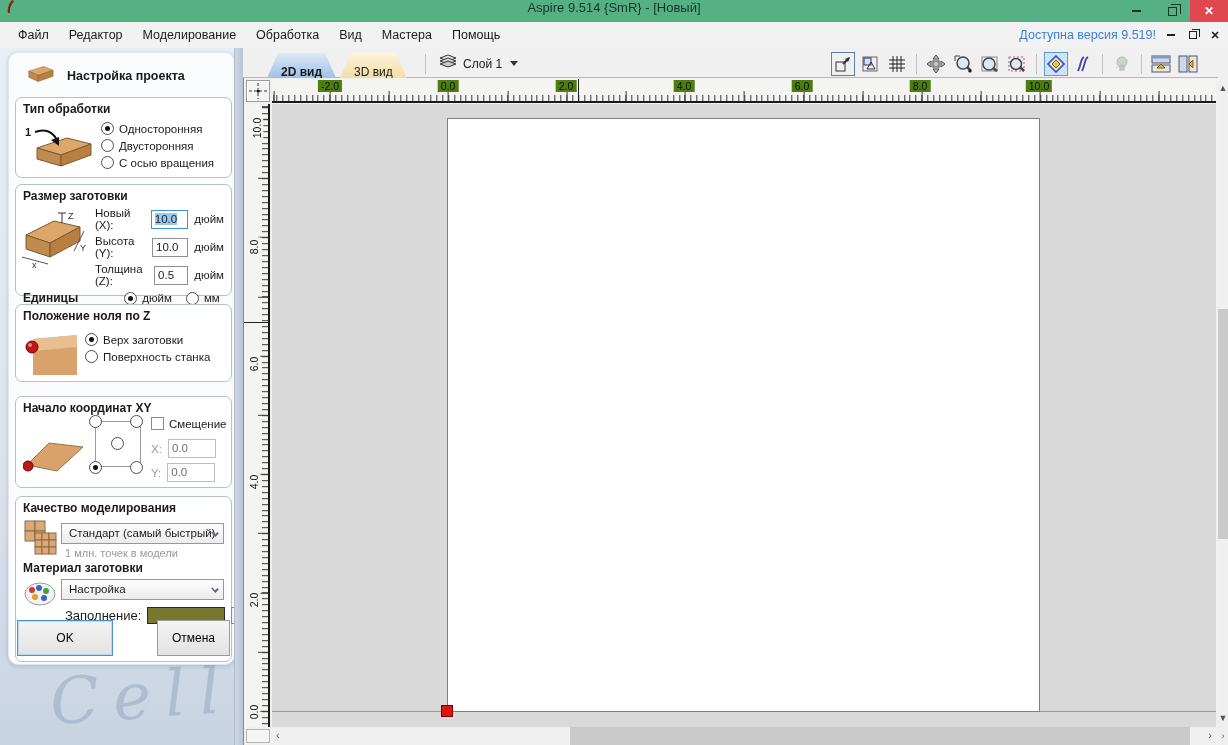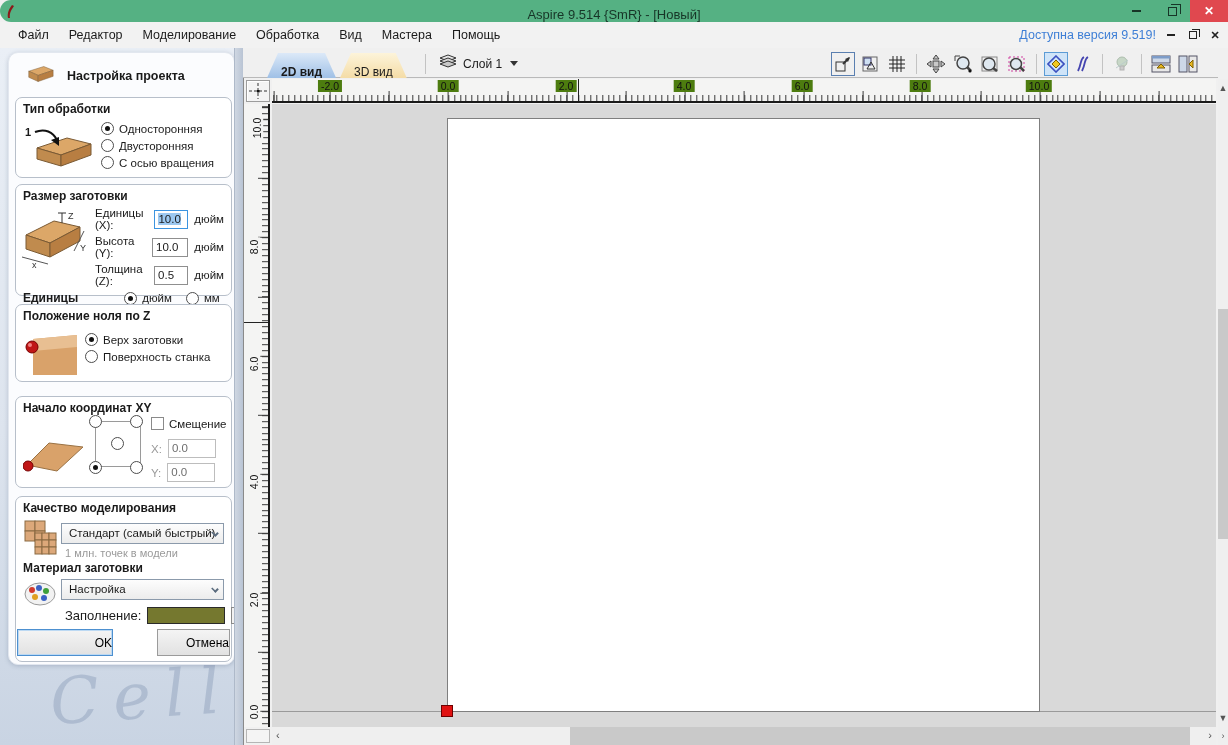"Aspire 9.514 {SmR} - [Новый]" .titlebar { align-items: flex-end -> flex-start; border-radius: 11px -> none }
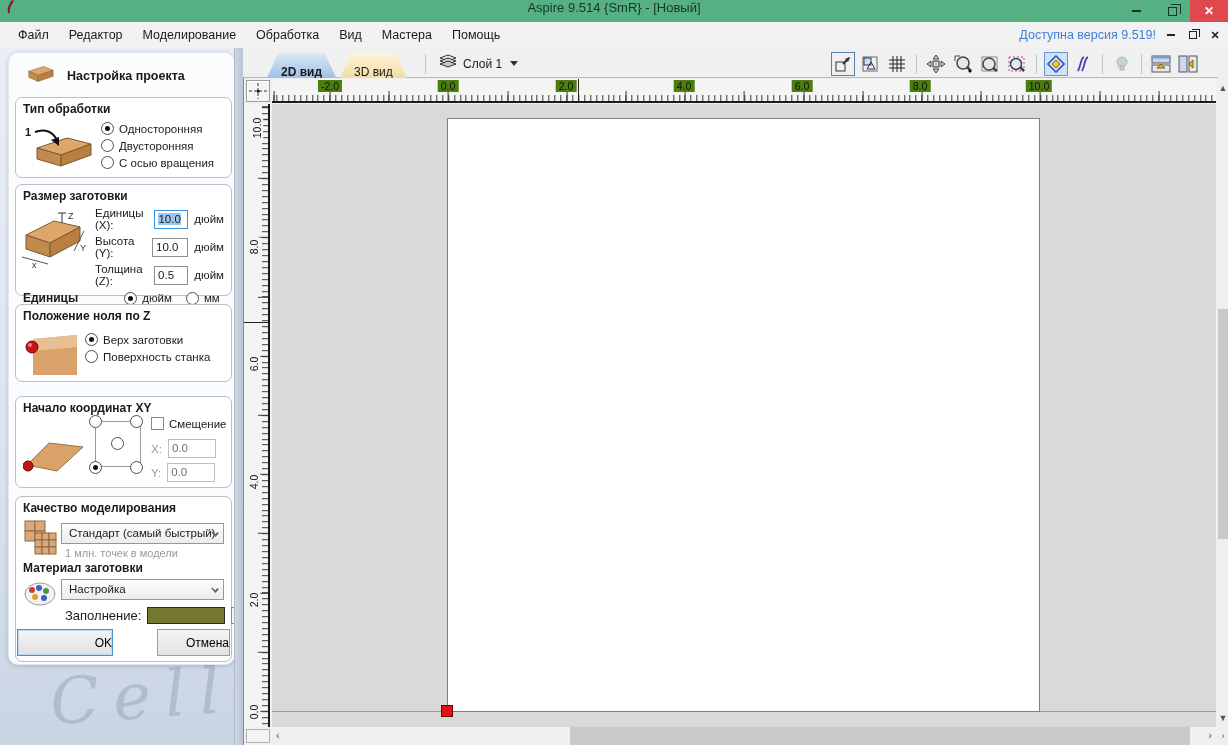"Единицы (X):" span { text: Единицы -> Новый }
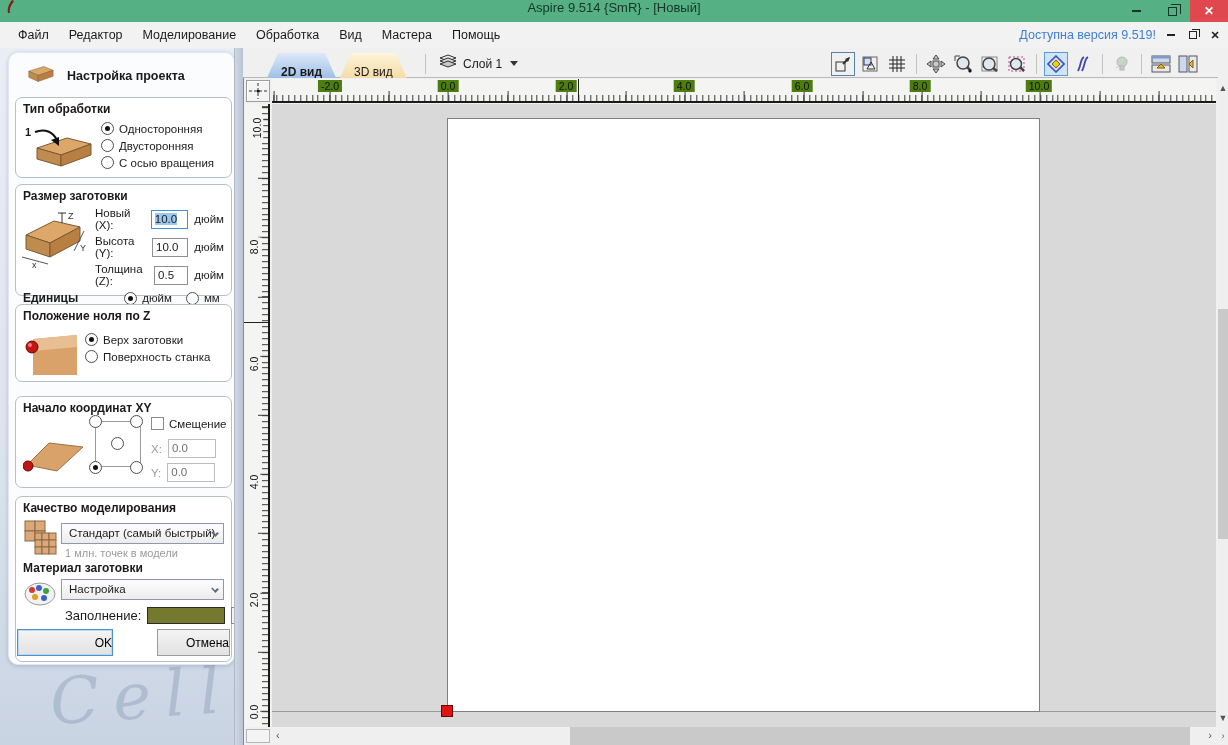"OK" .btn { height: 27px -> 36px; text-align: right -> center }
